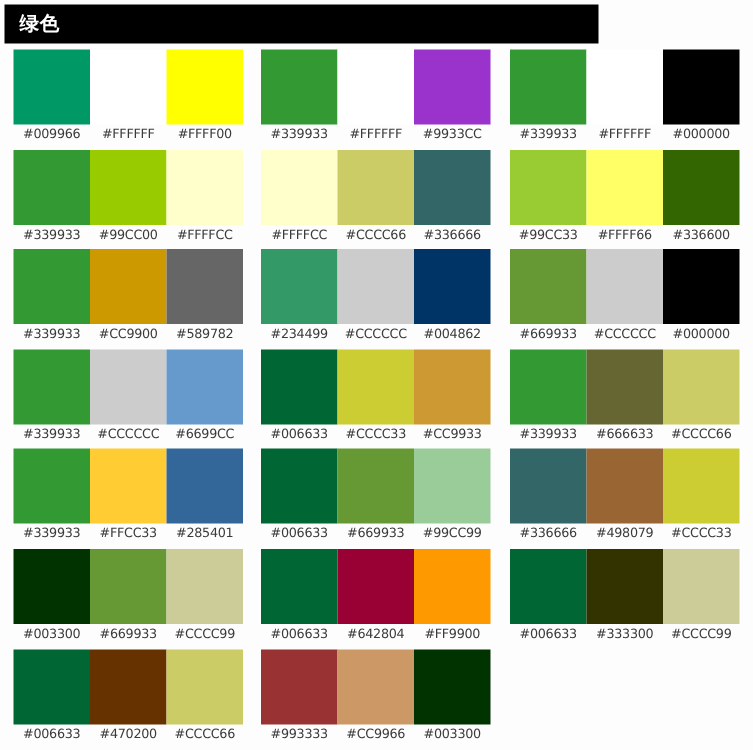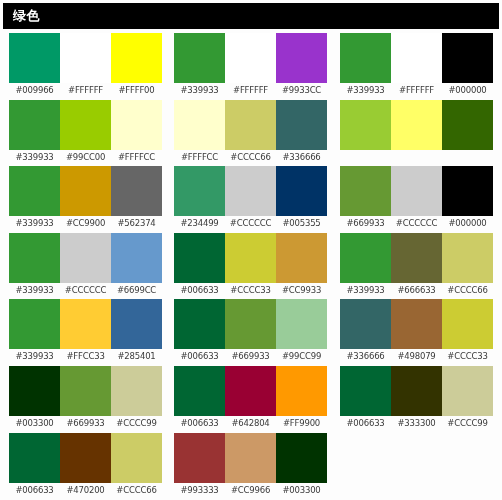"绿色" .title-bar { width: 496px -> 396px }
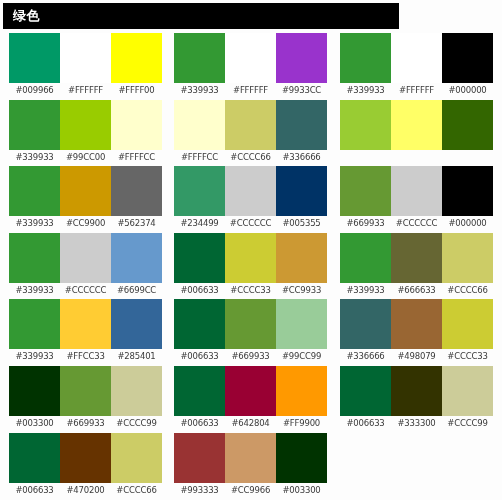"#99CC33" div.labels { html: none -> <div> <div>#99CC33</div> <div>#FFFF66</div> <div>#336600</div> </div> }
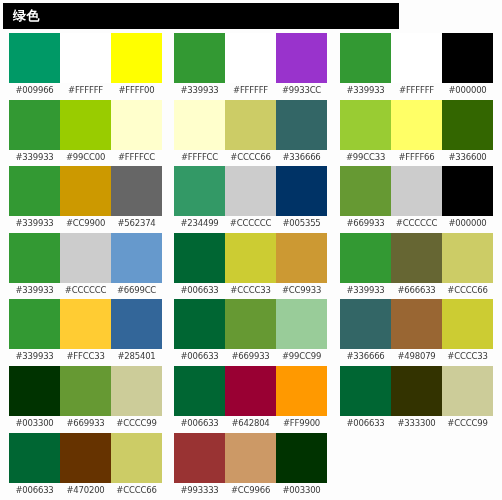"#562374" div.label { text: 562374 -> 589782 }
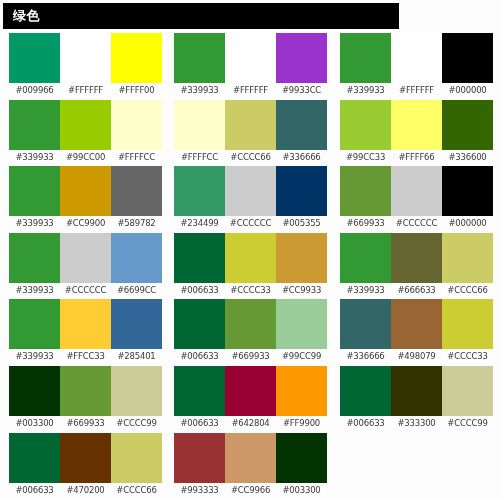"#005355" div.label { text: 005355 -> 004862 }
